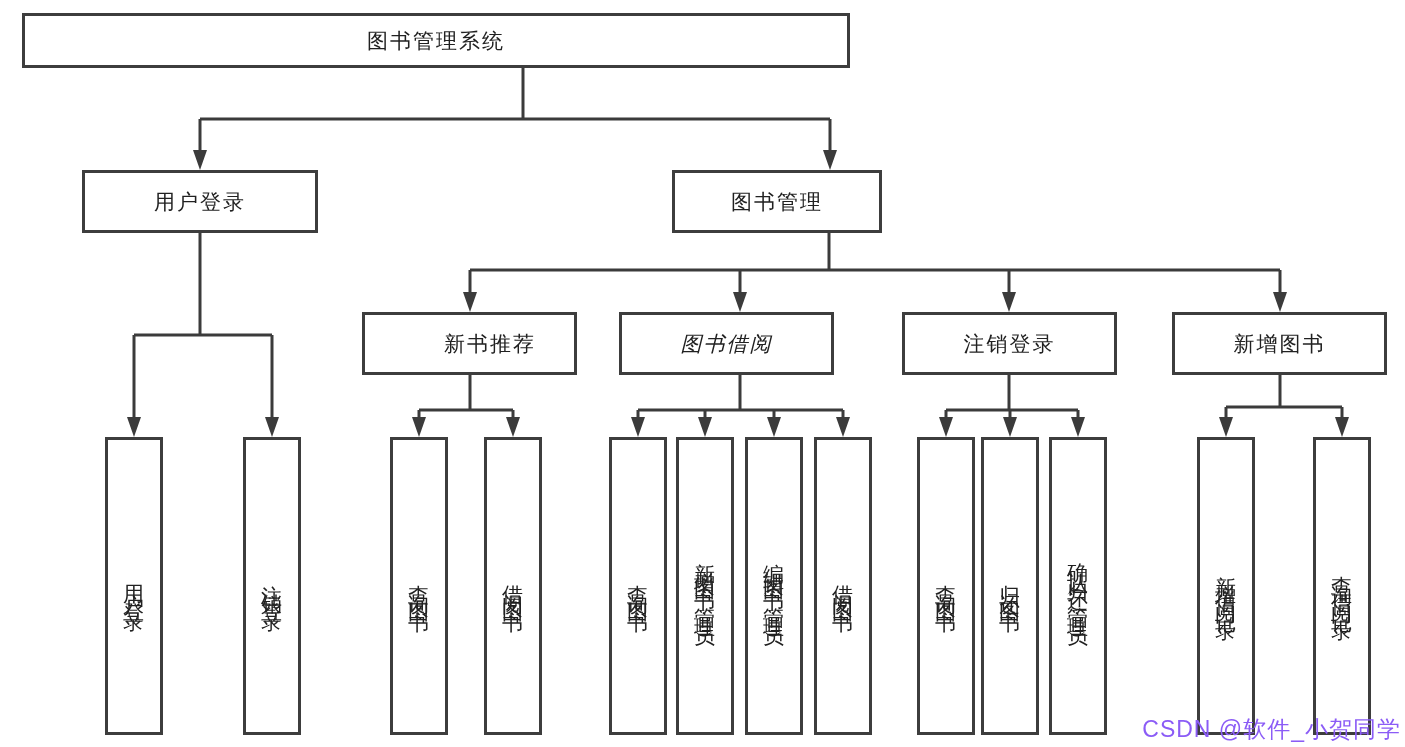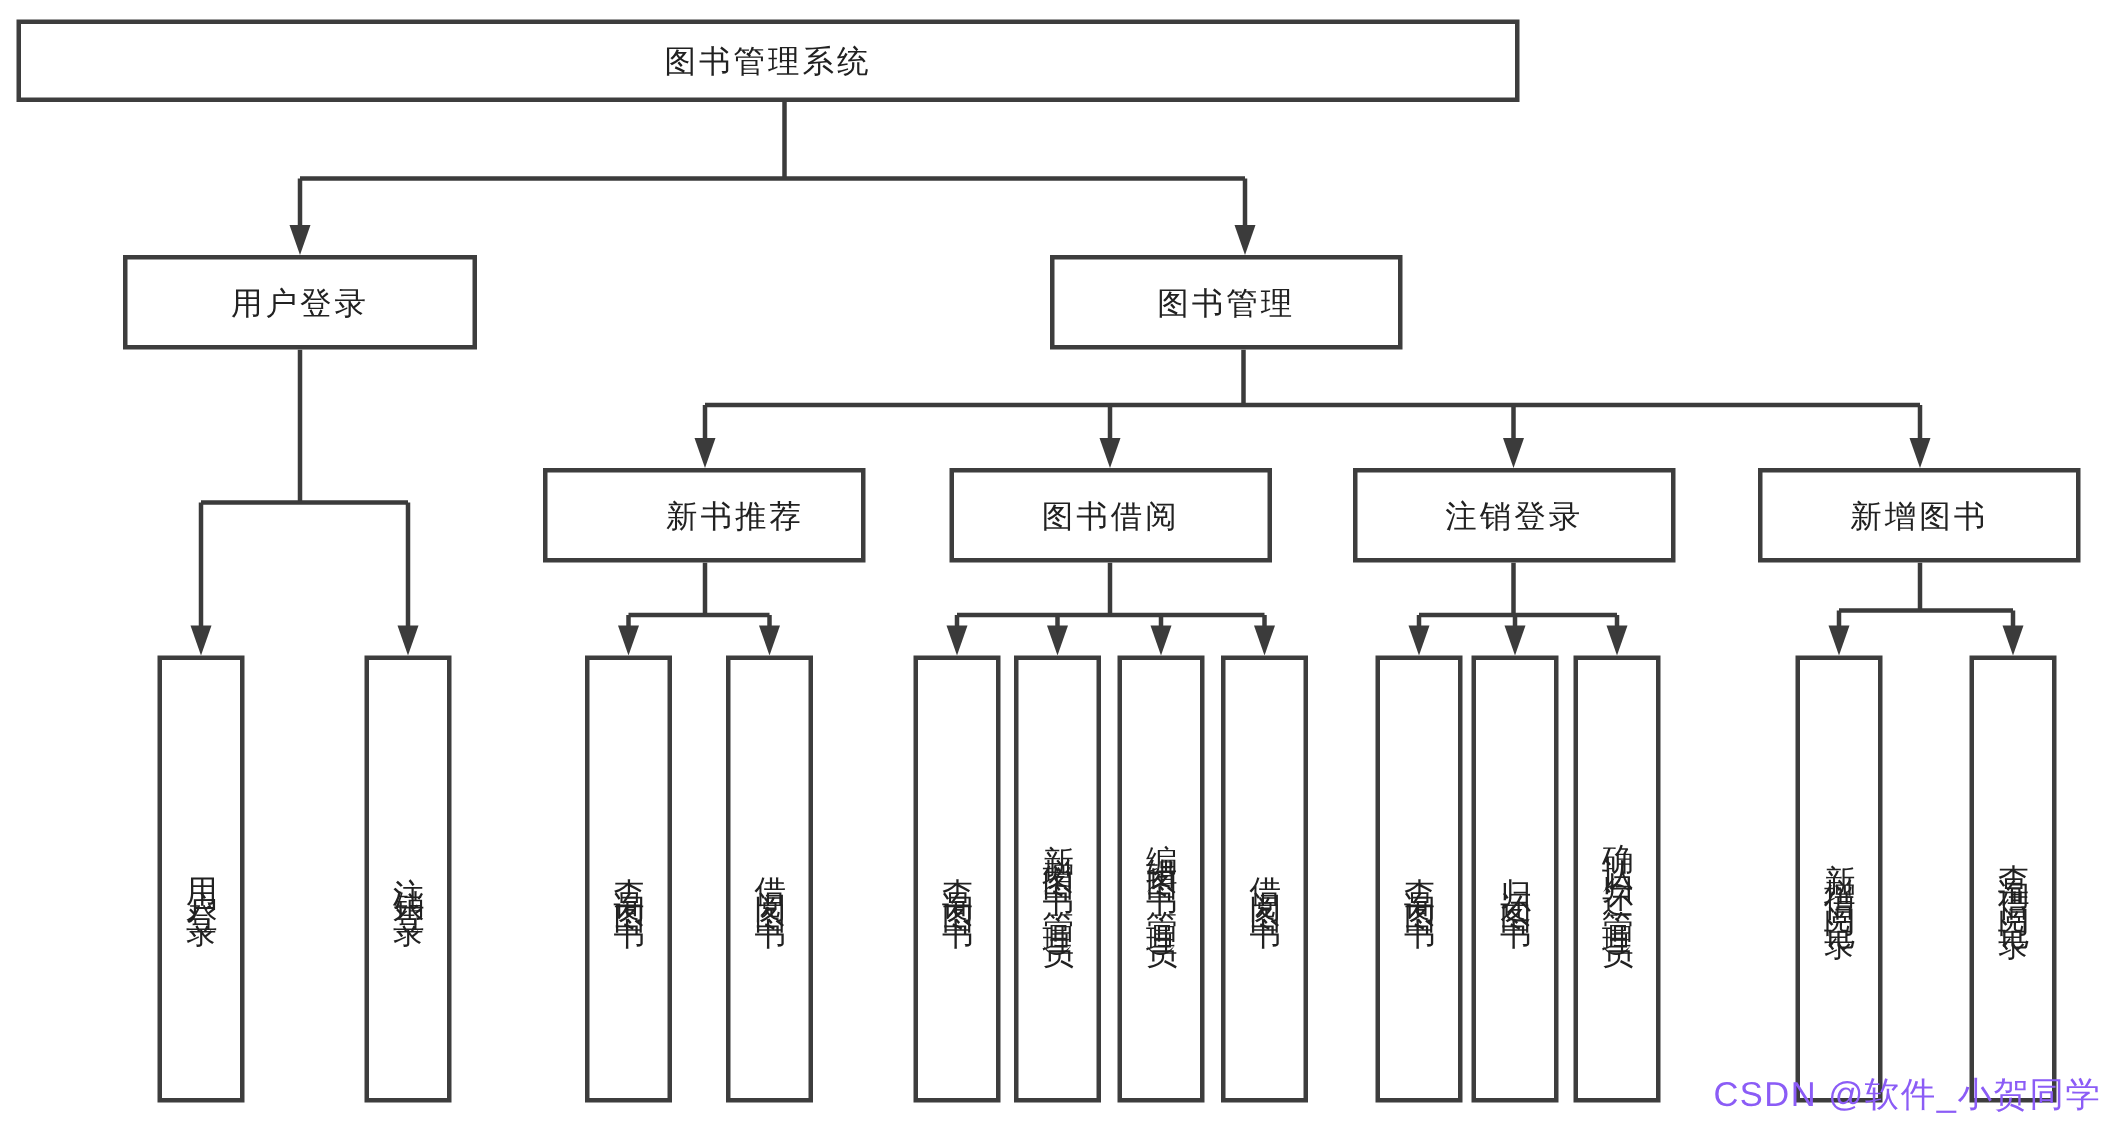"图书管理系统" .root-node { left: 11px -> 22px; width: 1002px -> 828px }
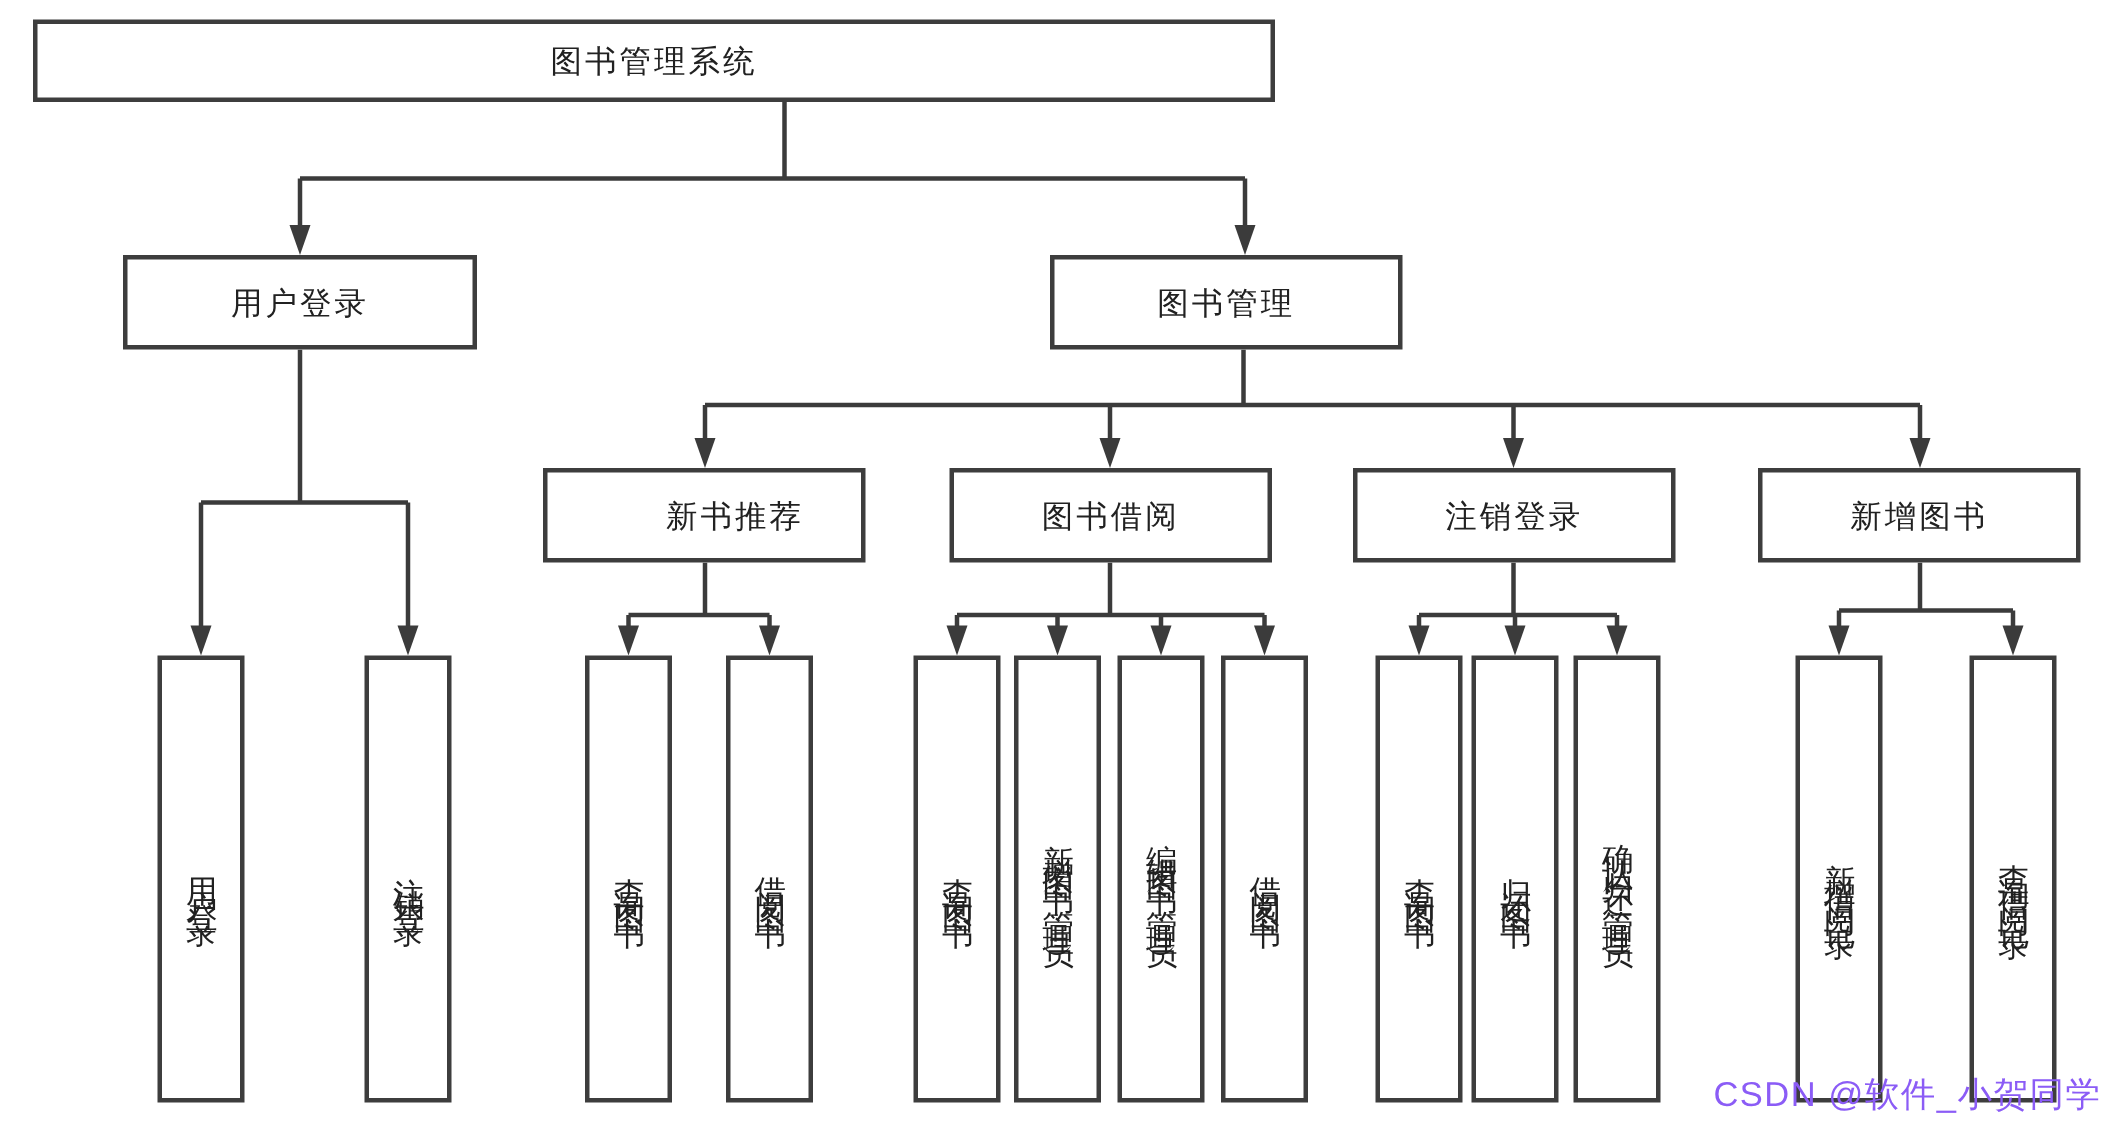"图书管理" div.node { left: 700px -> 672px; width: 235px -> 210px }
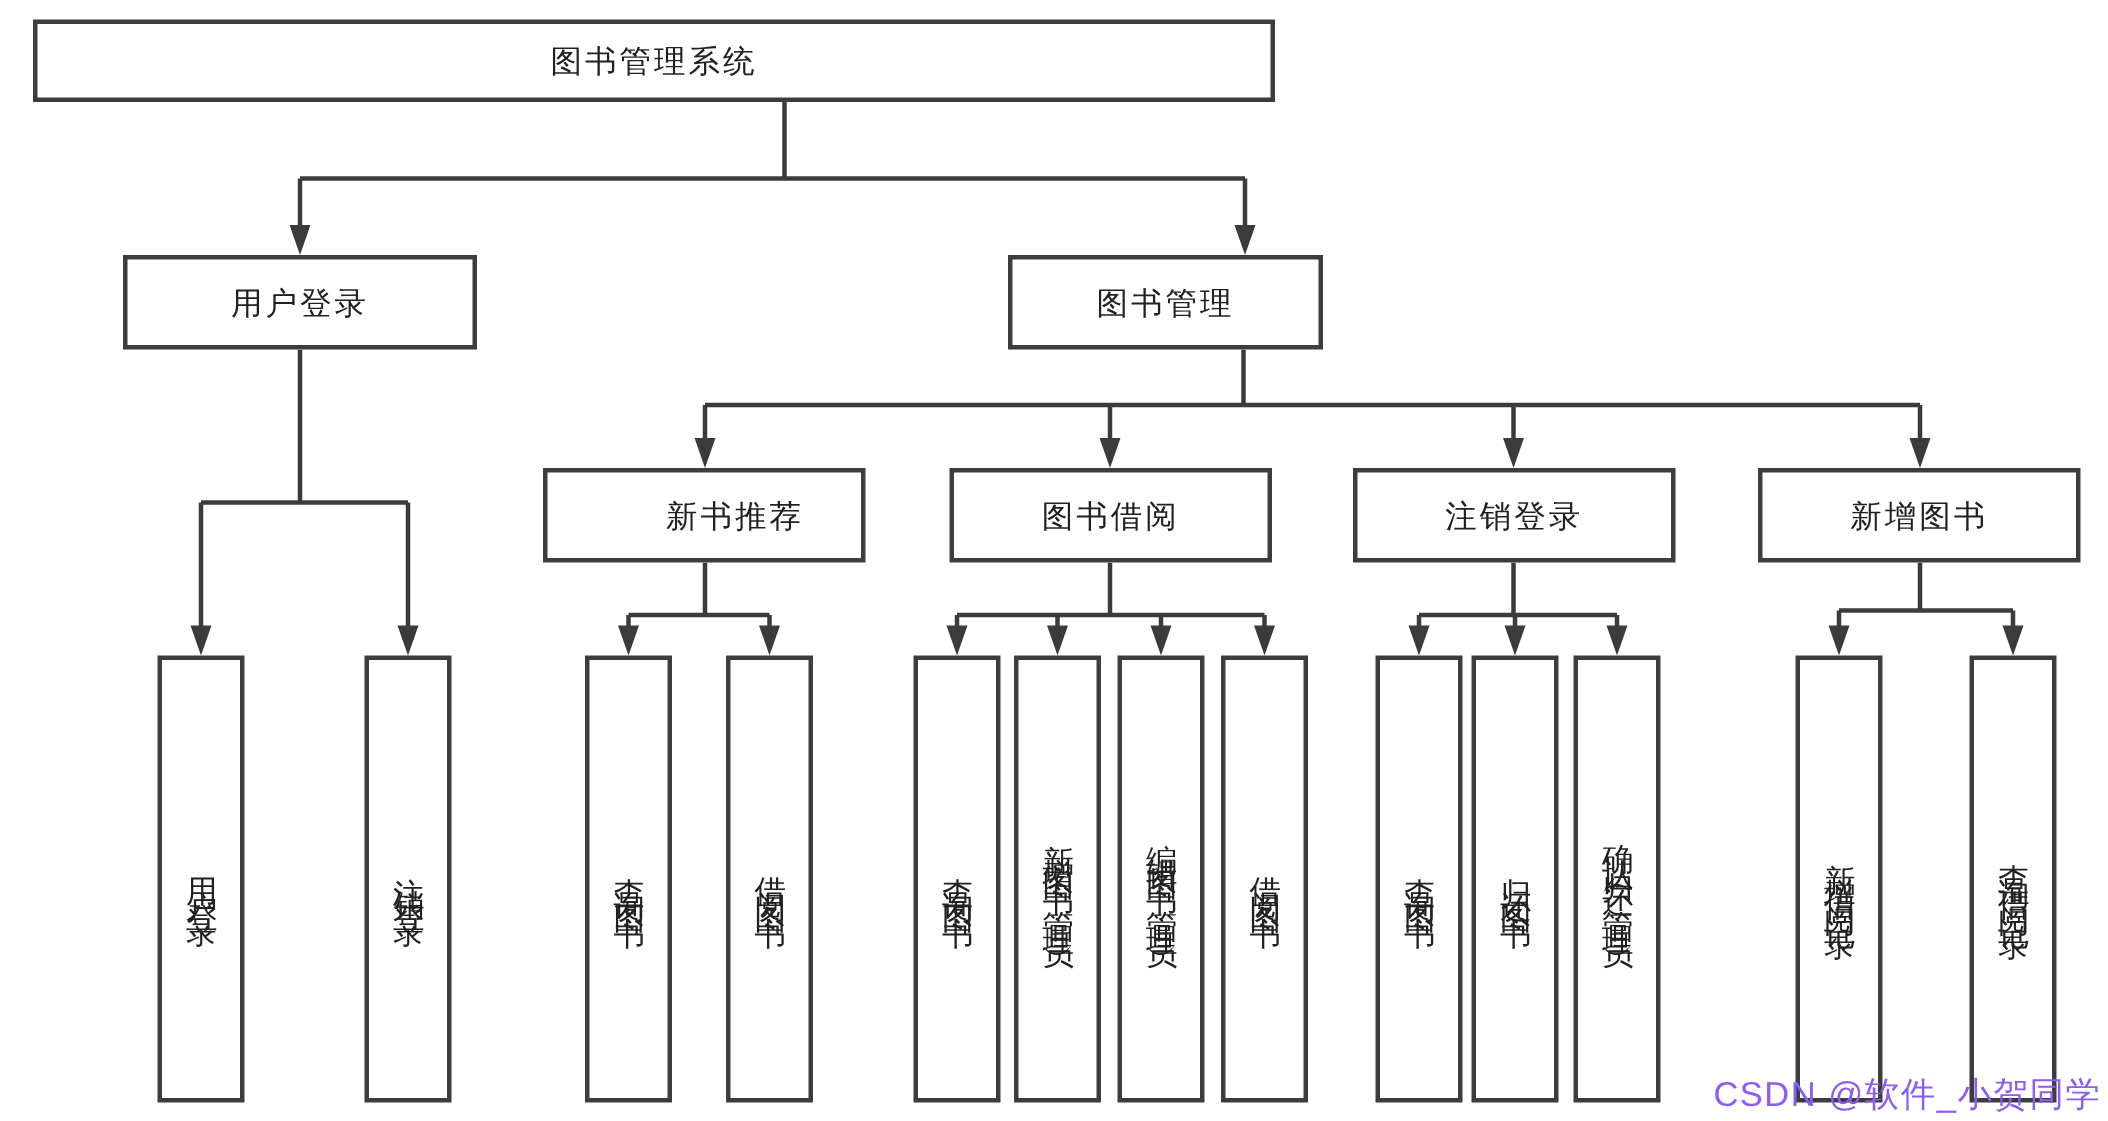"图书借阅" div.node { font-style: none -> italic; left: 633px -> 619px }
